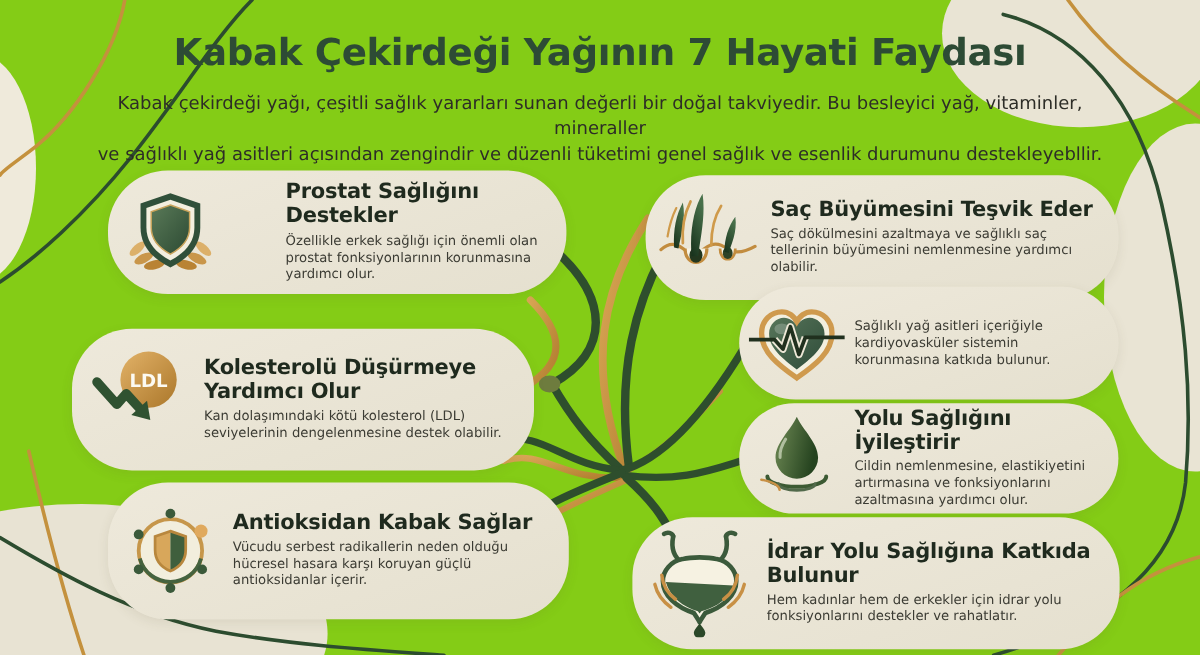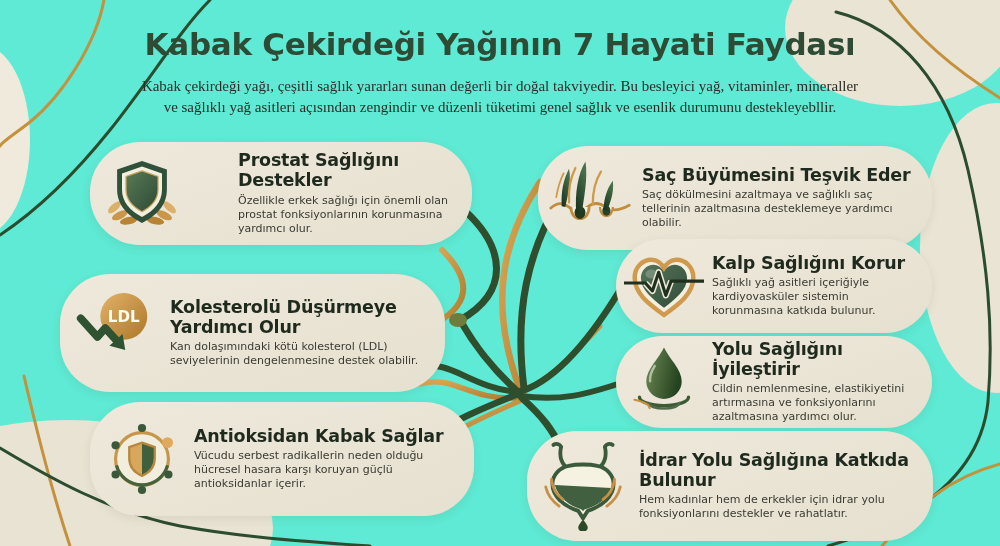"Kabak Çekirdeği Yağının 7 Hayati" .canvas { background: #5eead4 -> #84cc16 }
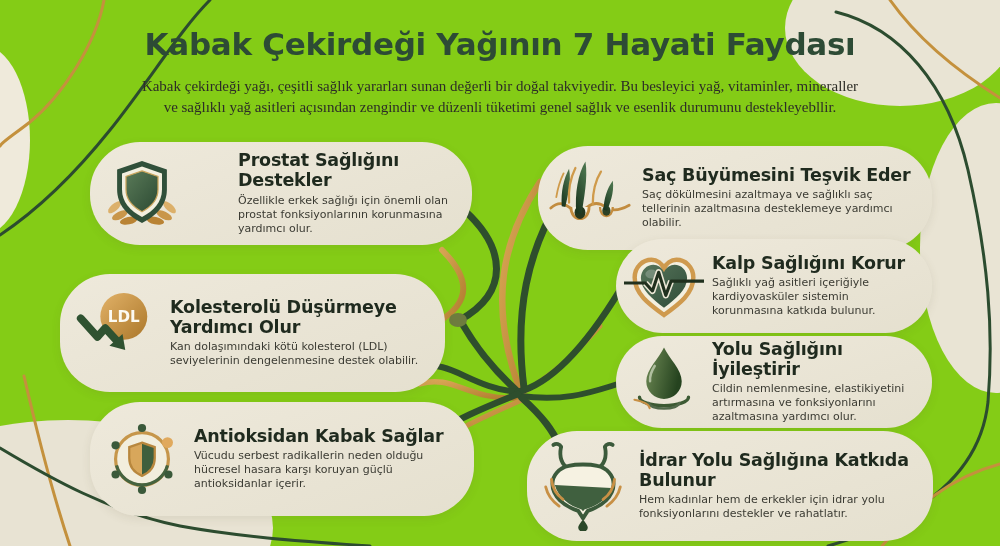"Kabak çekirdeği yağı, çeşitli sağlık" .page-subtitle { font-family: Liberation Serif, serif -> none }
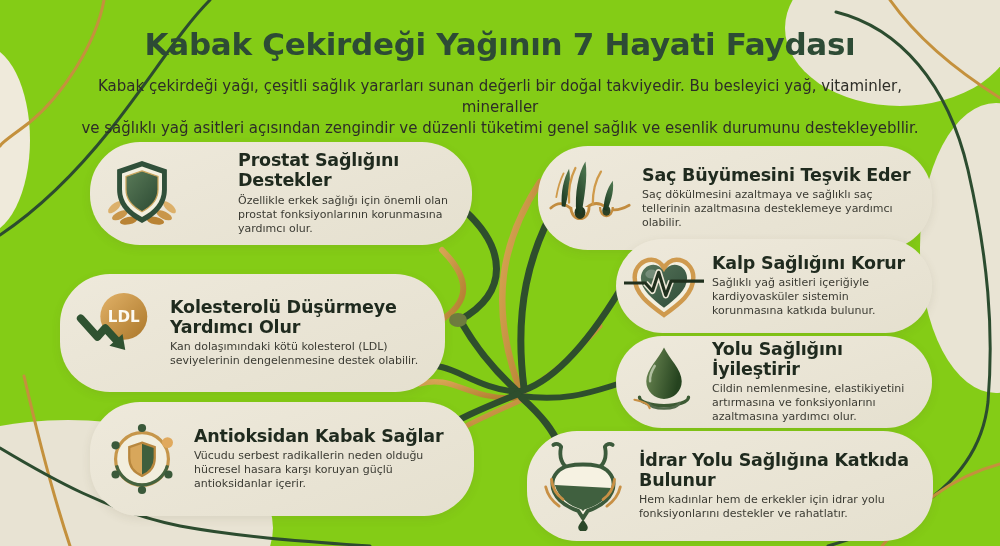"Saç dökülmesini azaltmaya ve sağlıklı" p { text: azaltmasına desteklemeye -> büyümesini nemlenmesine }
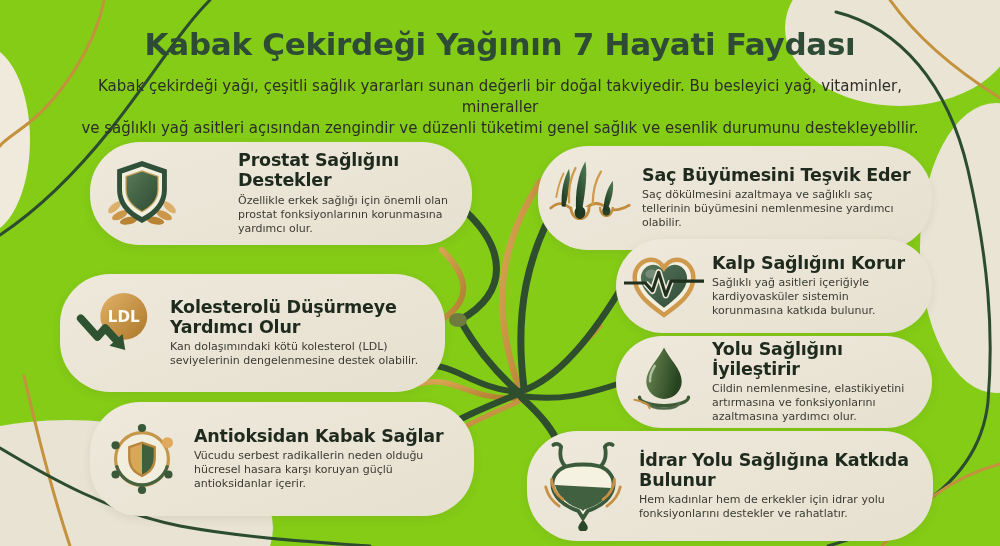"Kalp Sağlığını Korur" h3 { html: <h3>Kalp Sağlığını Korur</h3> -> none }
